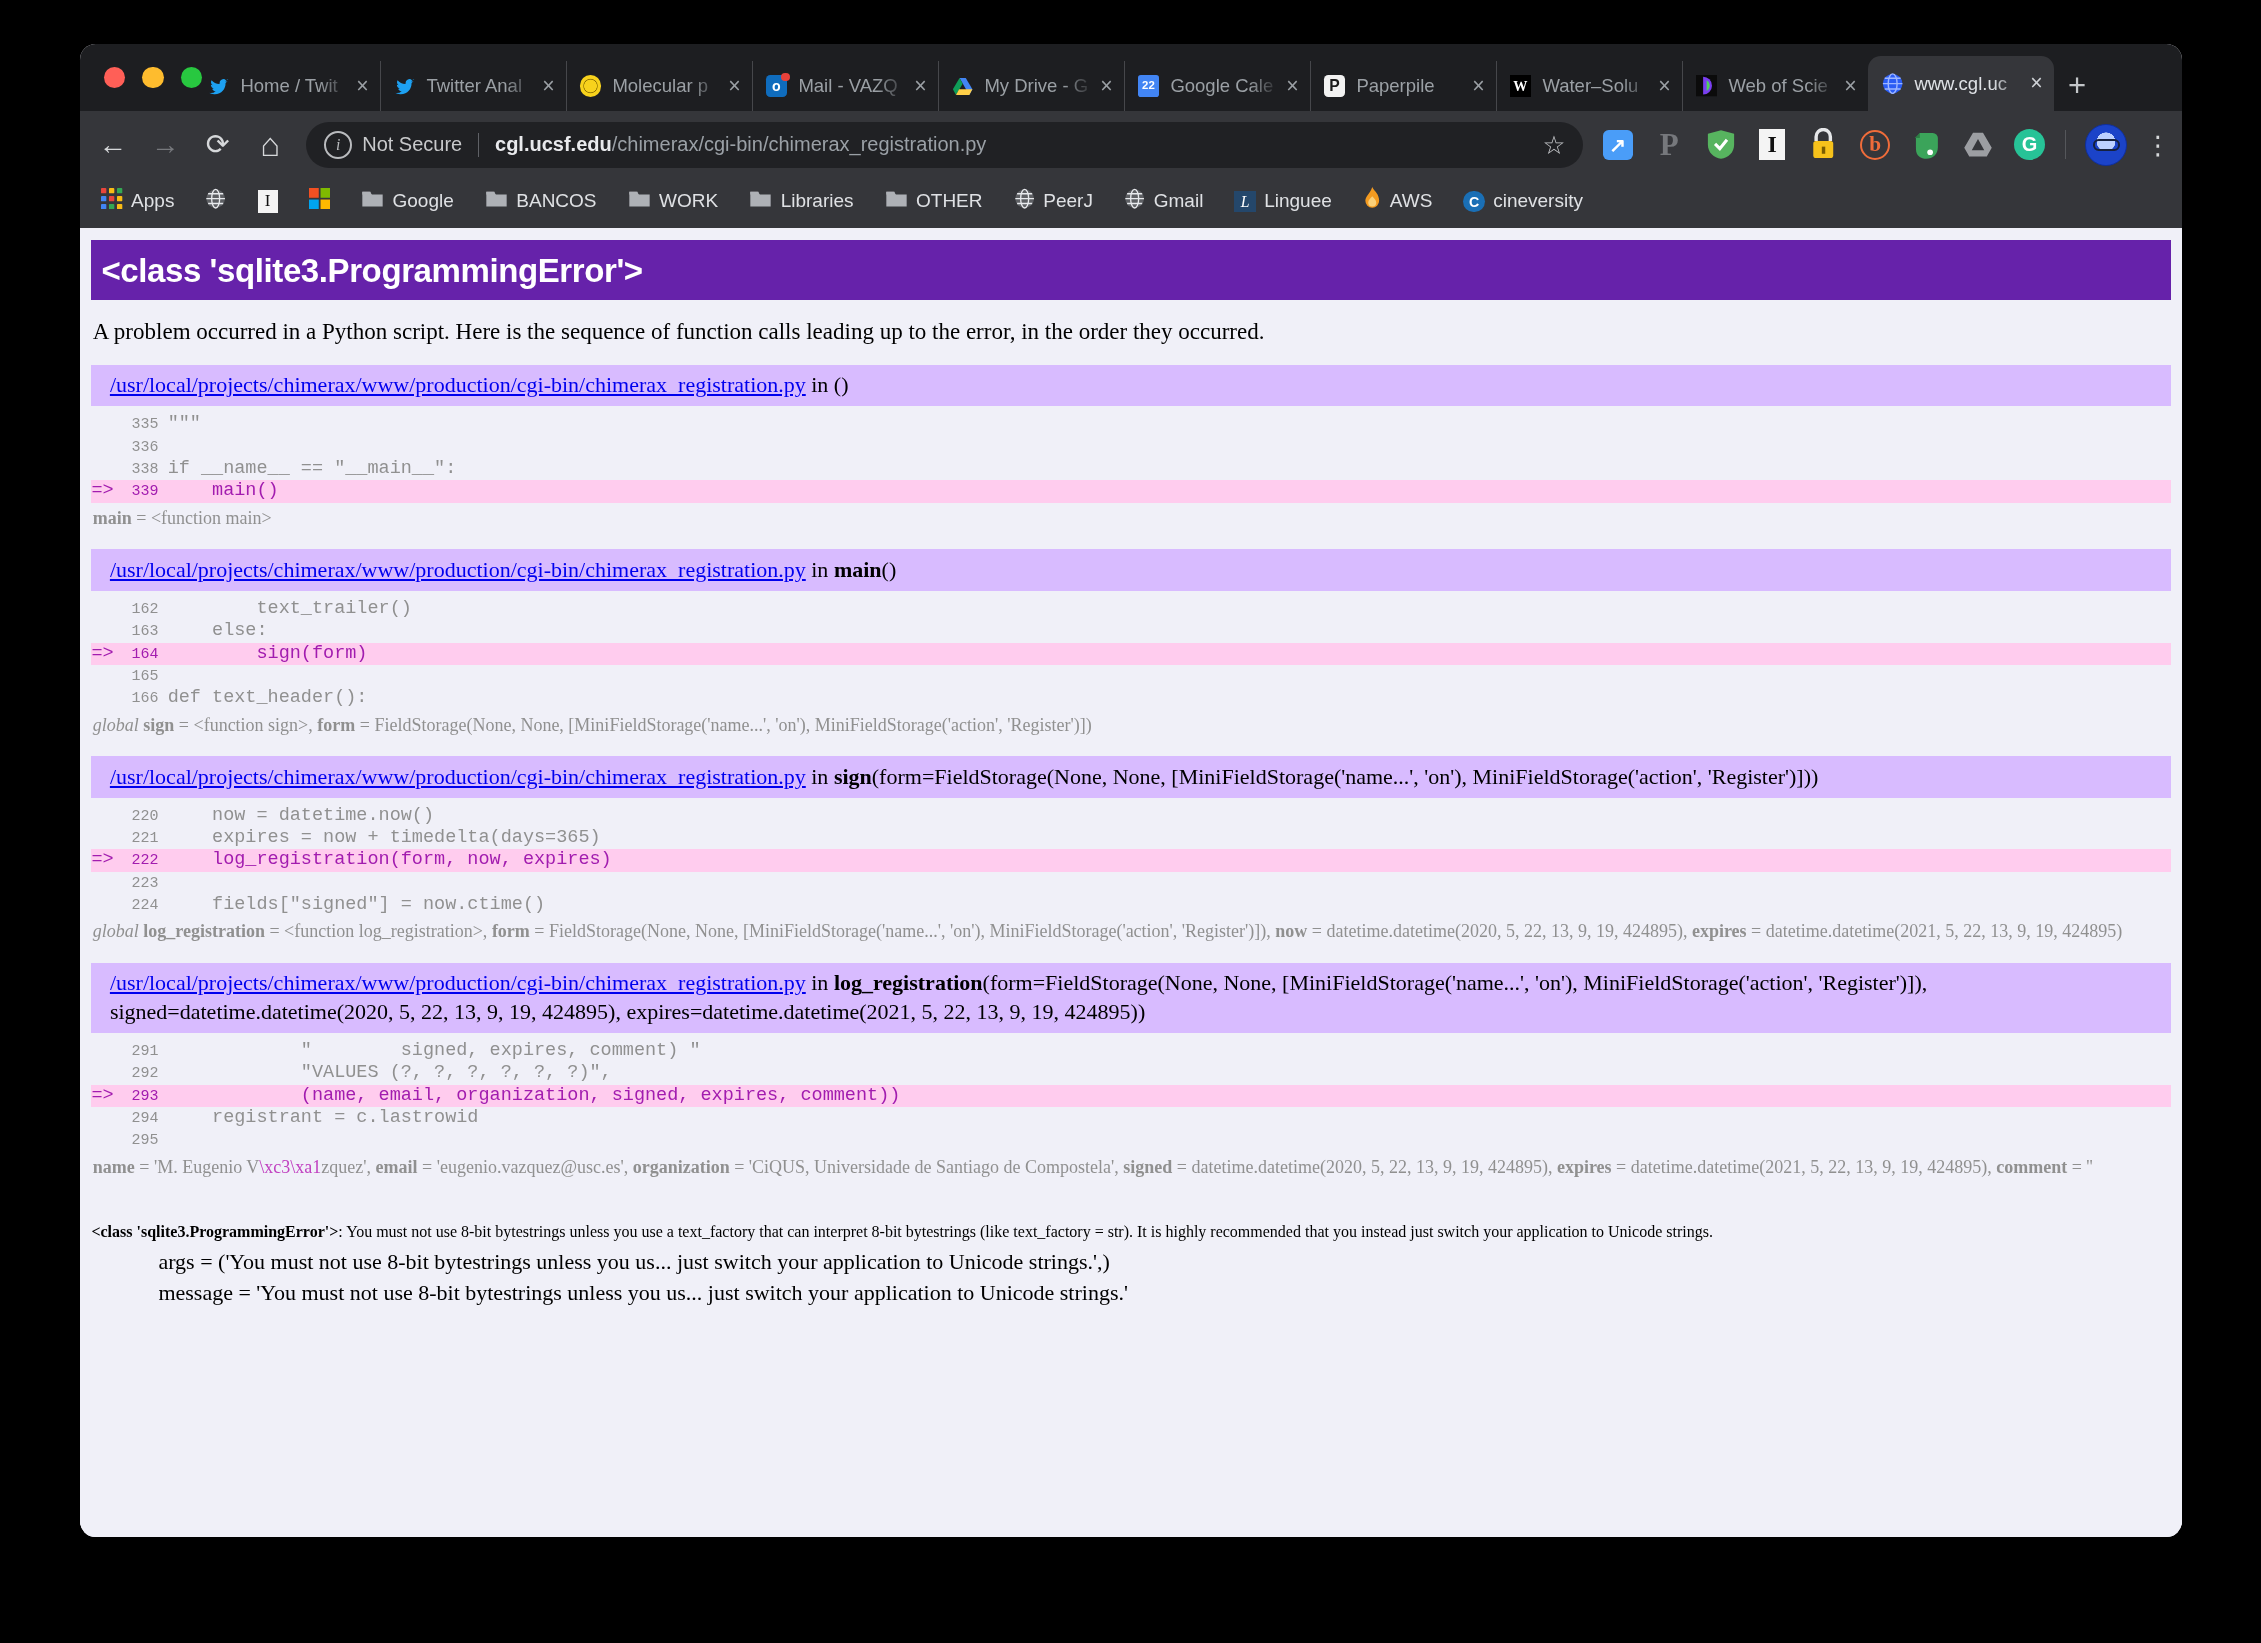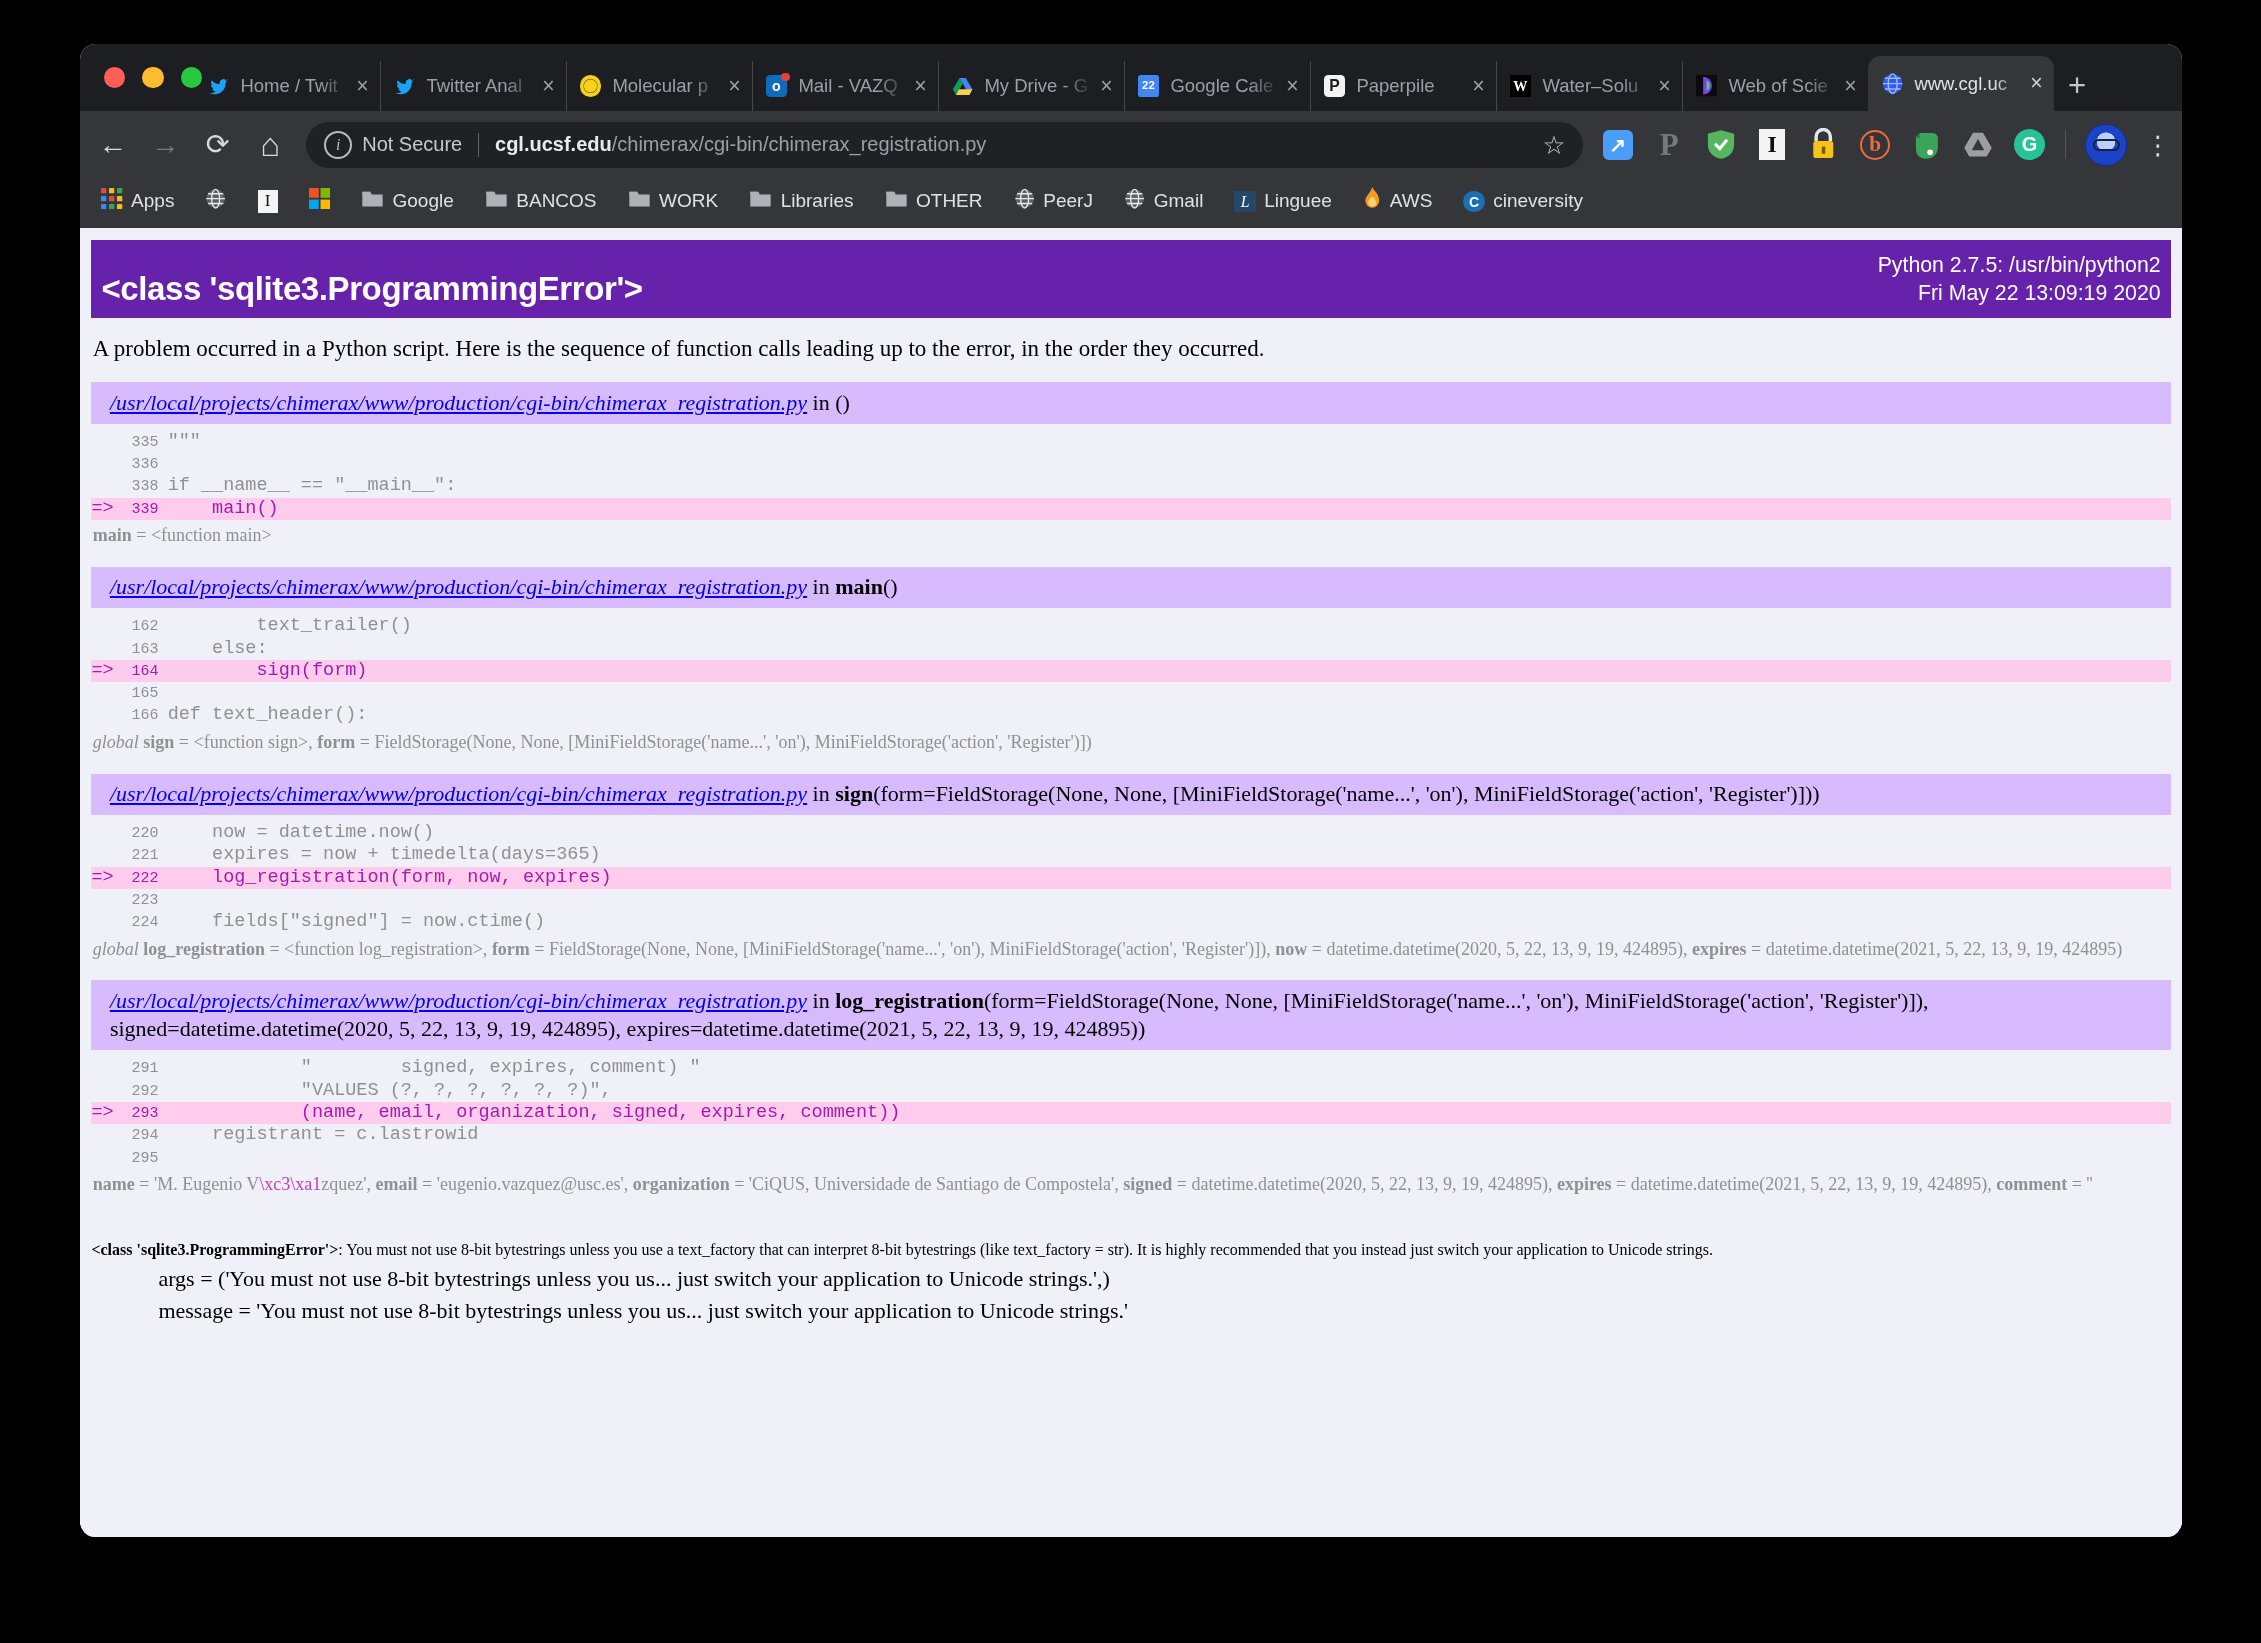"Python 2.7.5: /usr/bin/python2" div.h-meta { html: <div> <div>Python 2.7.5: /usr/bin/python2</div> <div>Fri May 22 13:09:19 2020</div> </div> -> none }
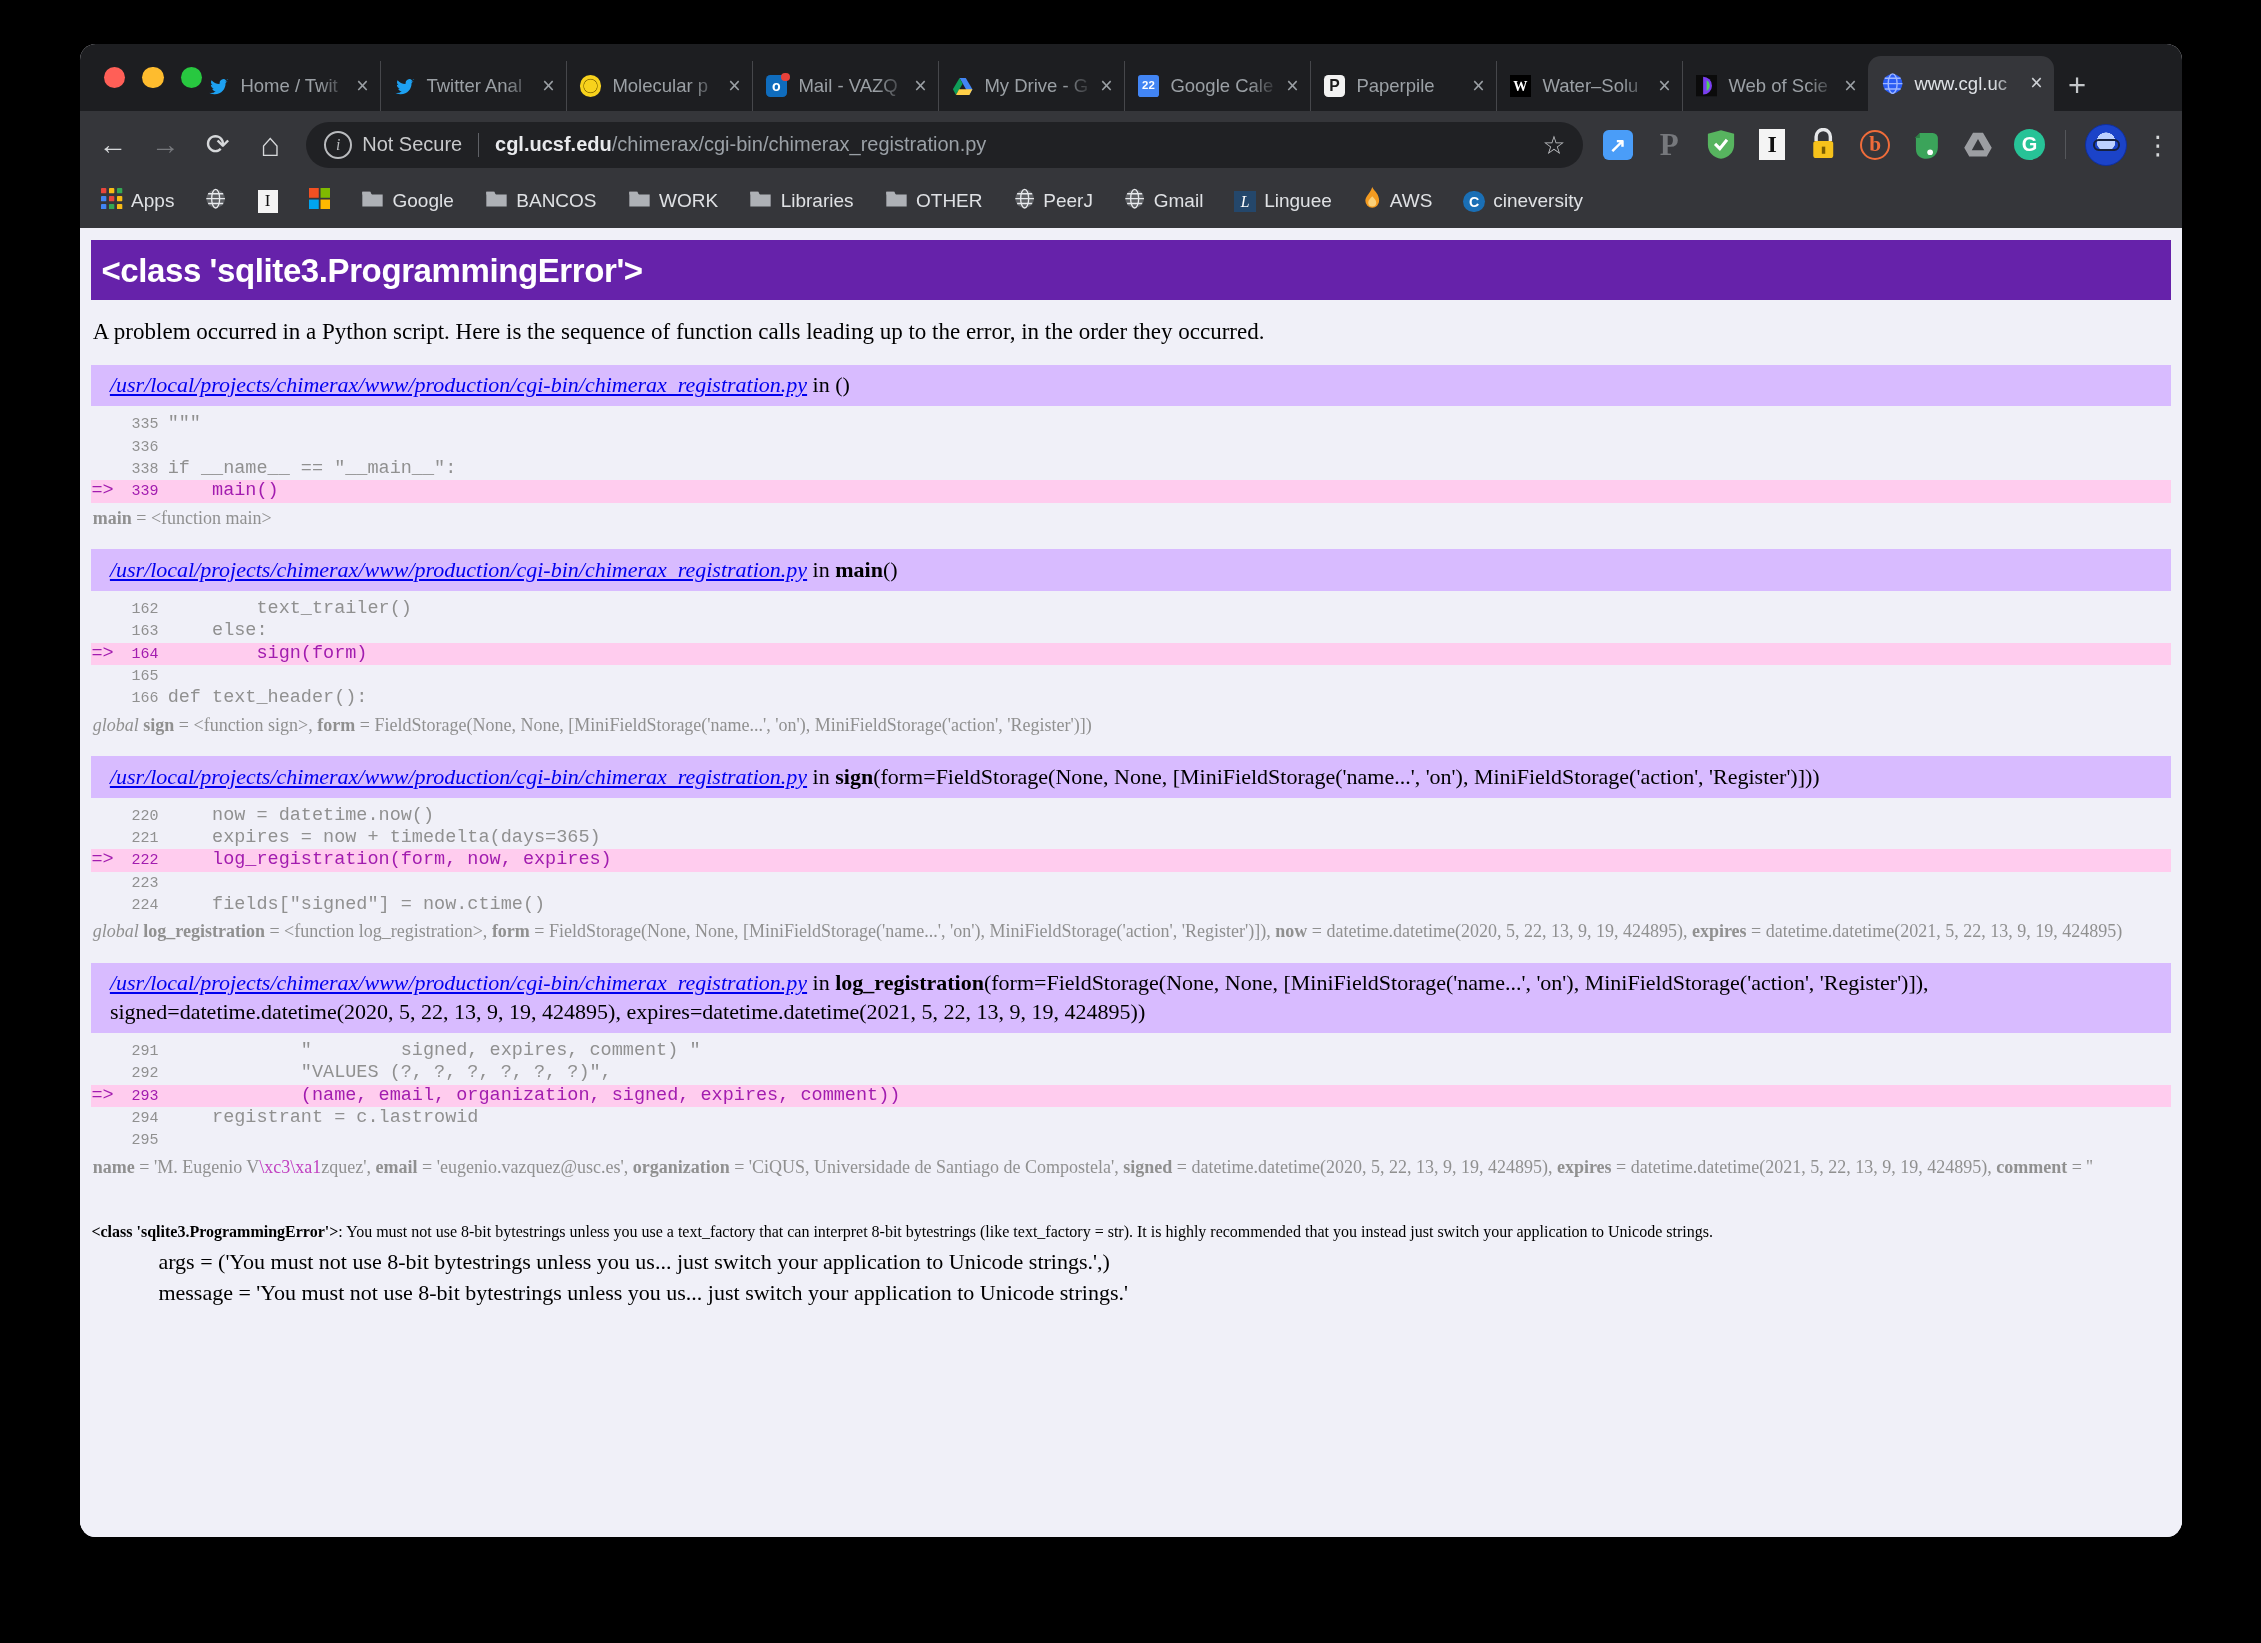"/usr/local/projects/chimerax/www/product" .framebar a { font-style: italic -> none }
